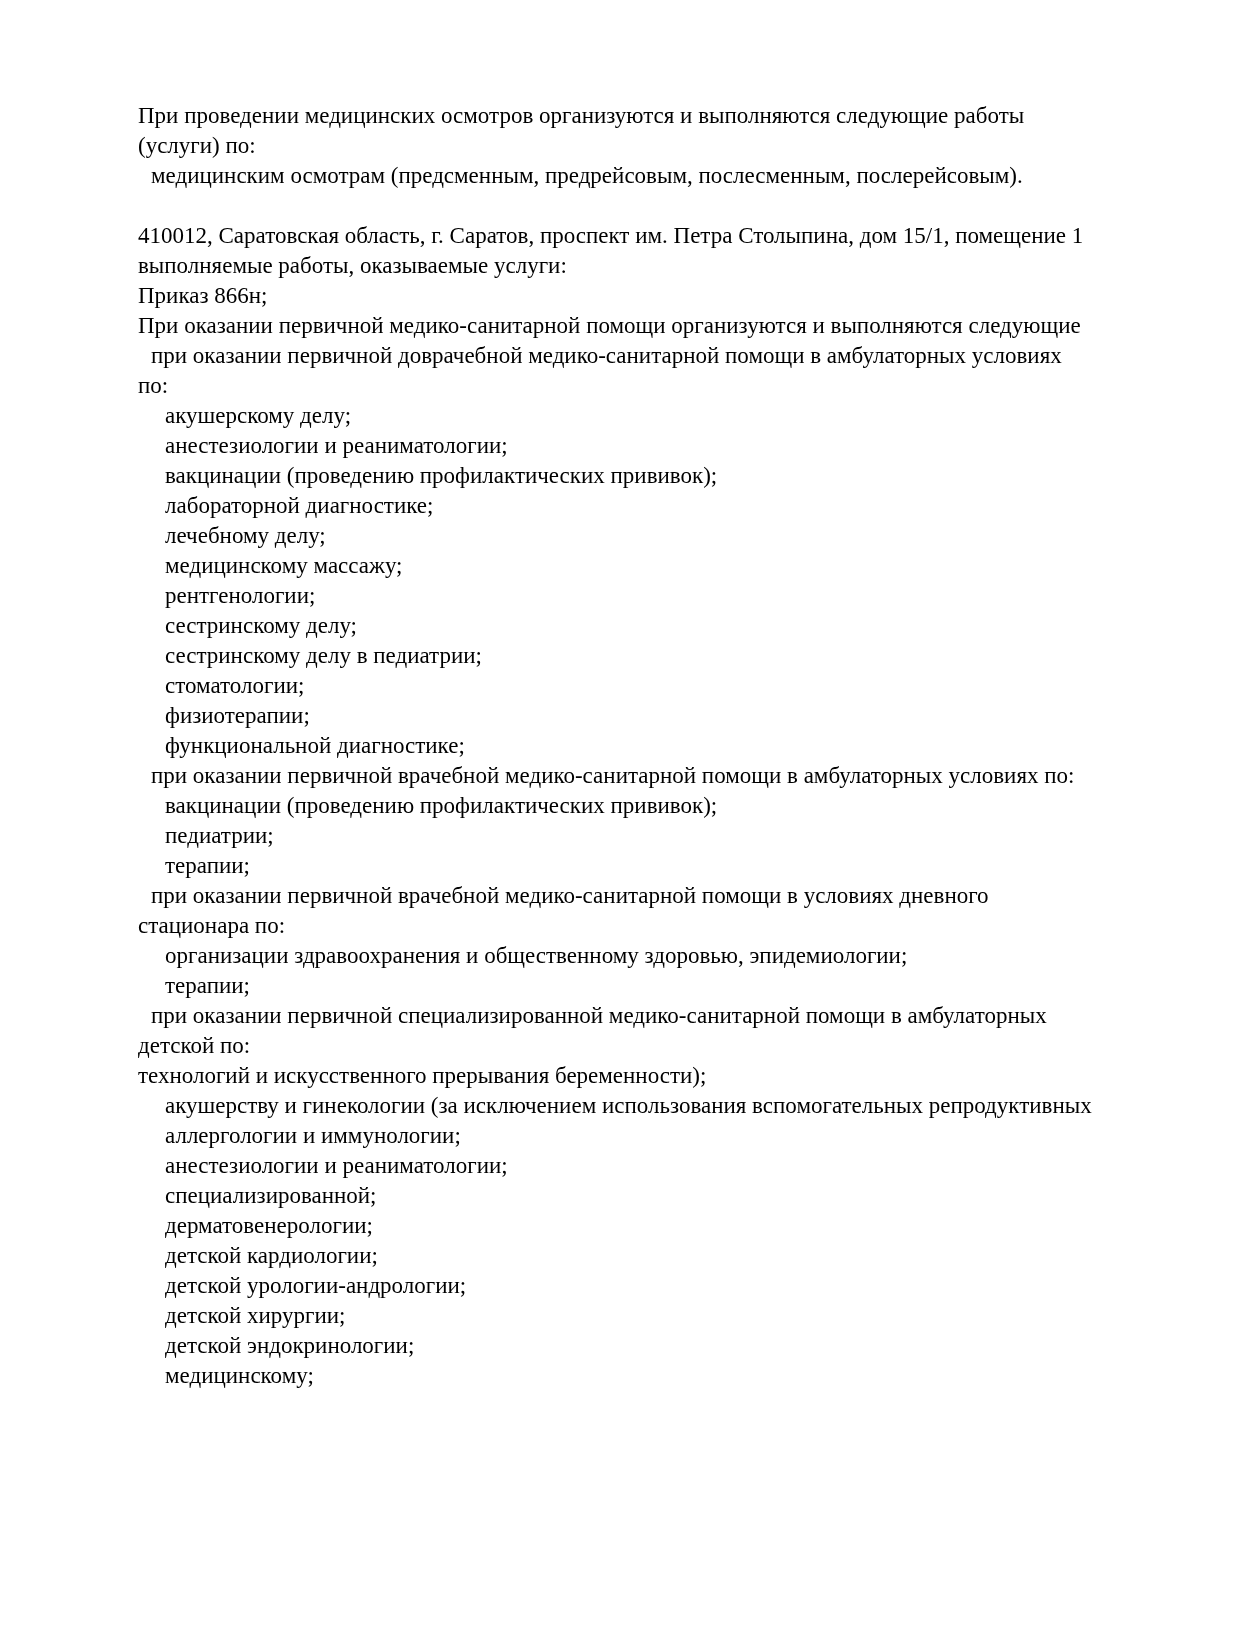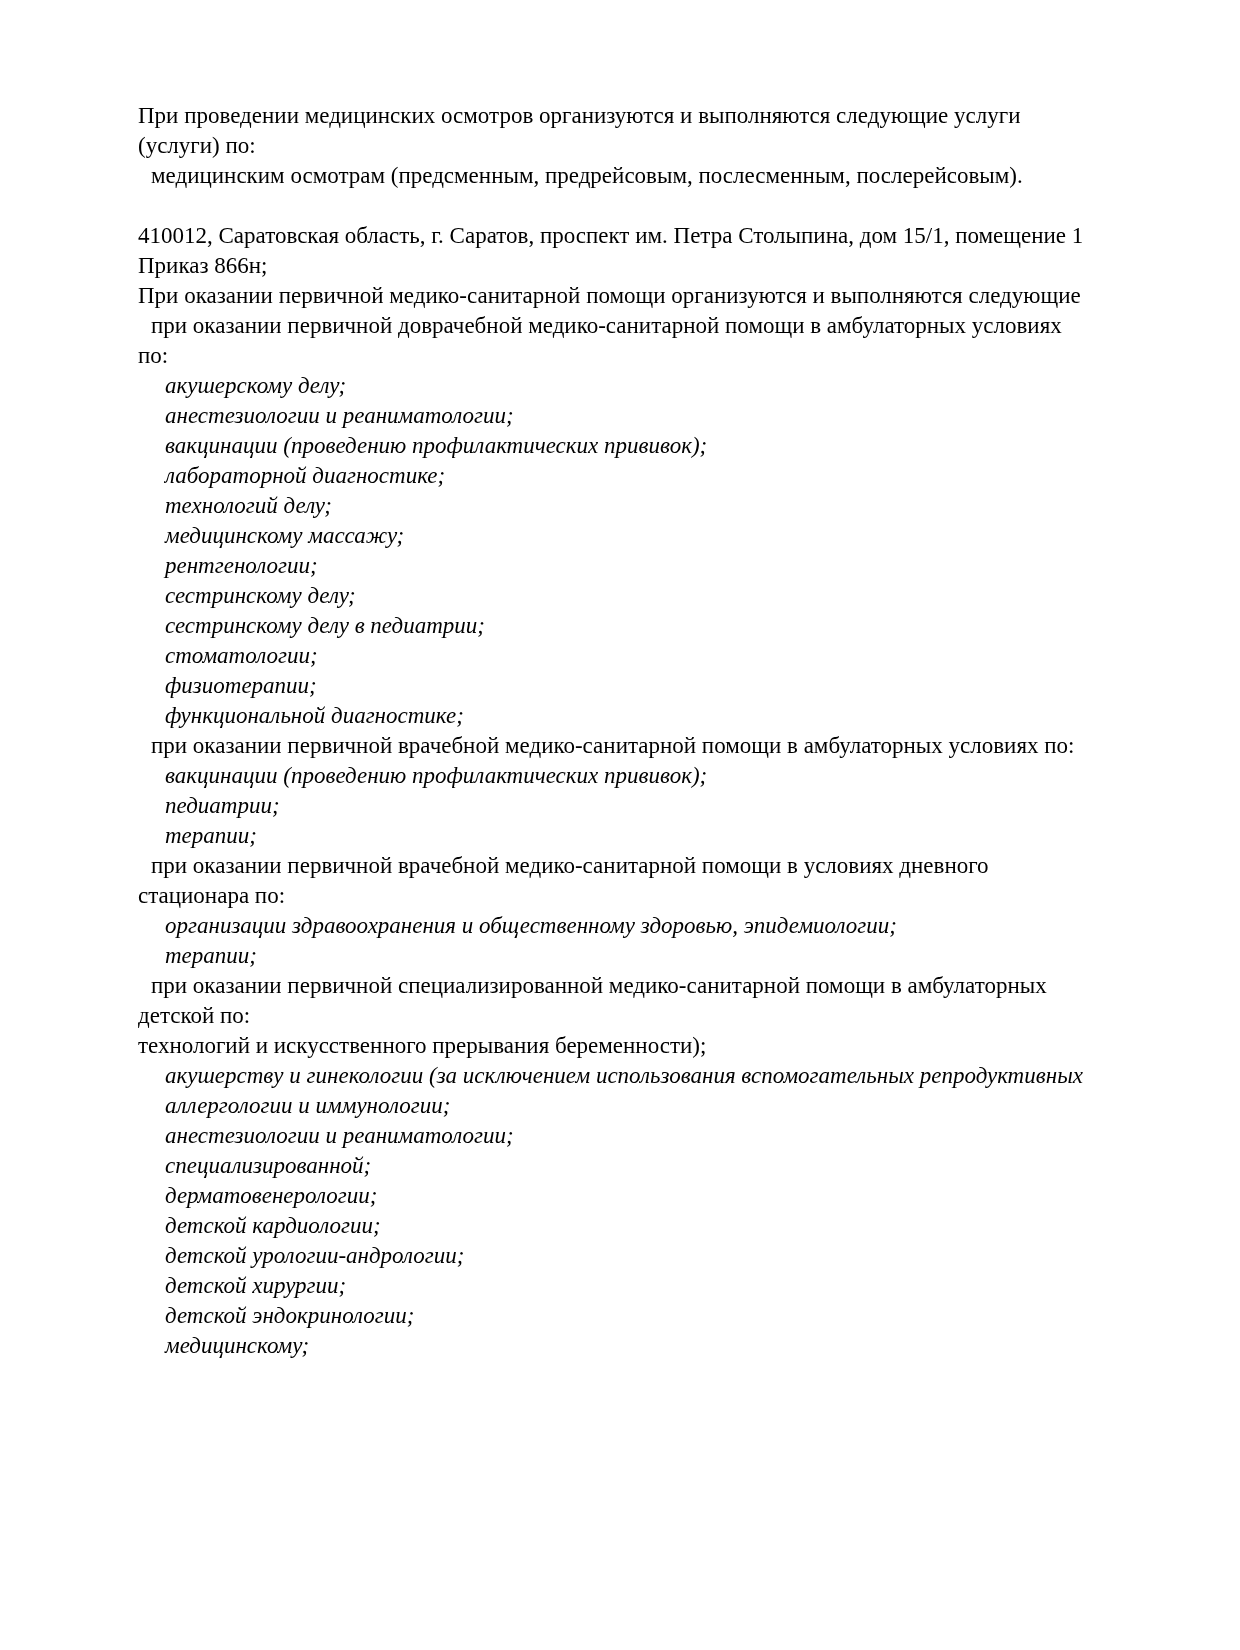"При проведении медицинских осмотров" div.line { text: услуги -> работы }
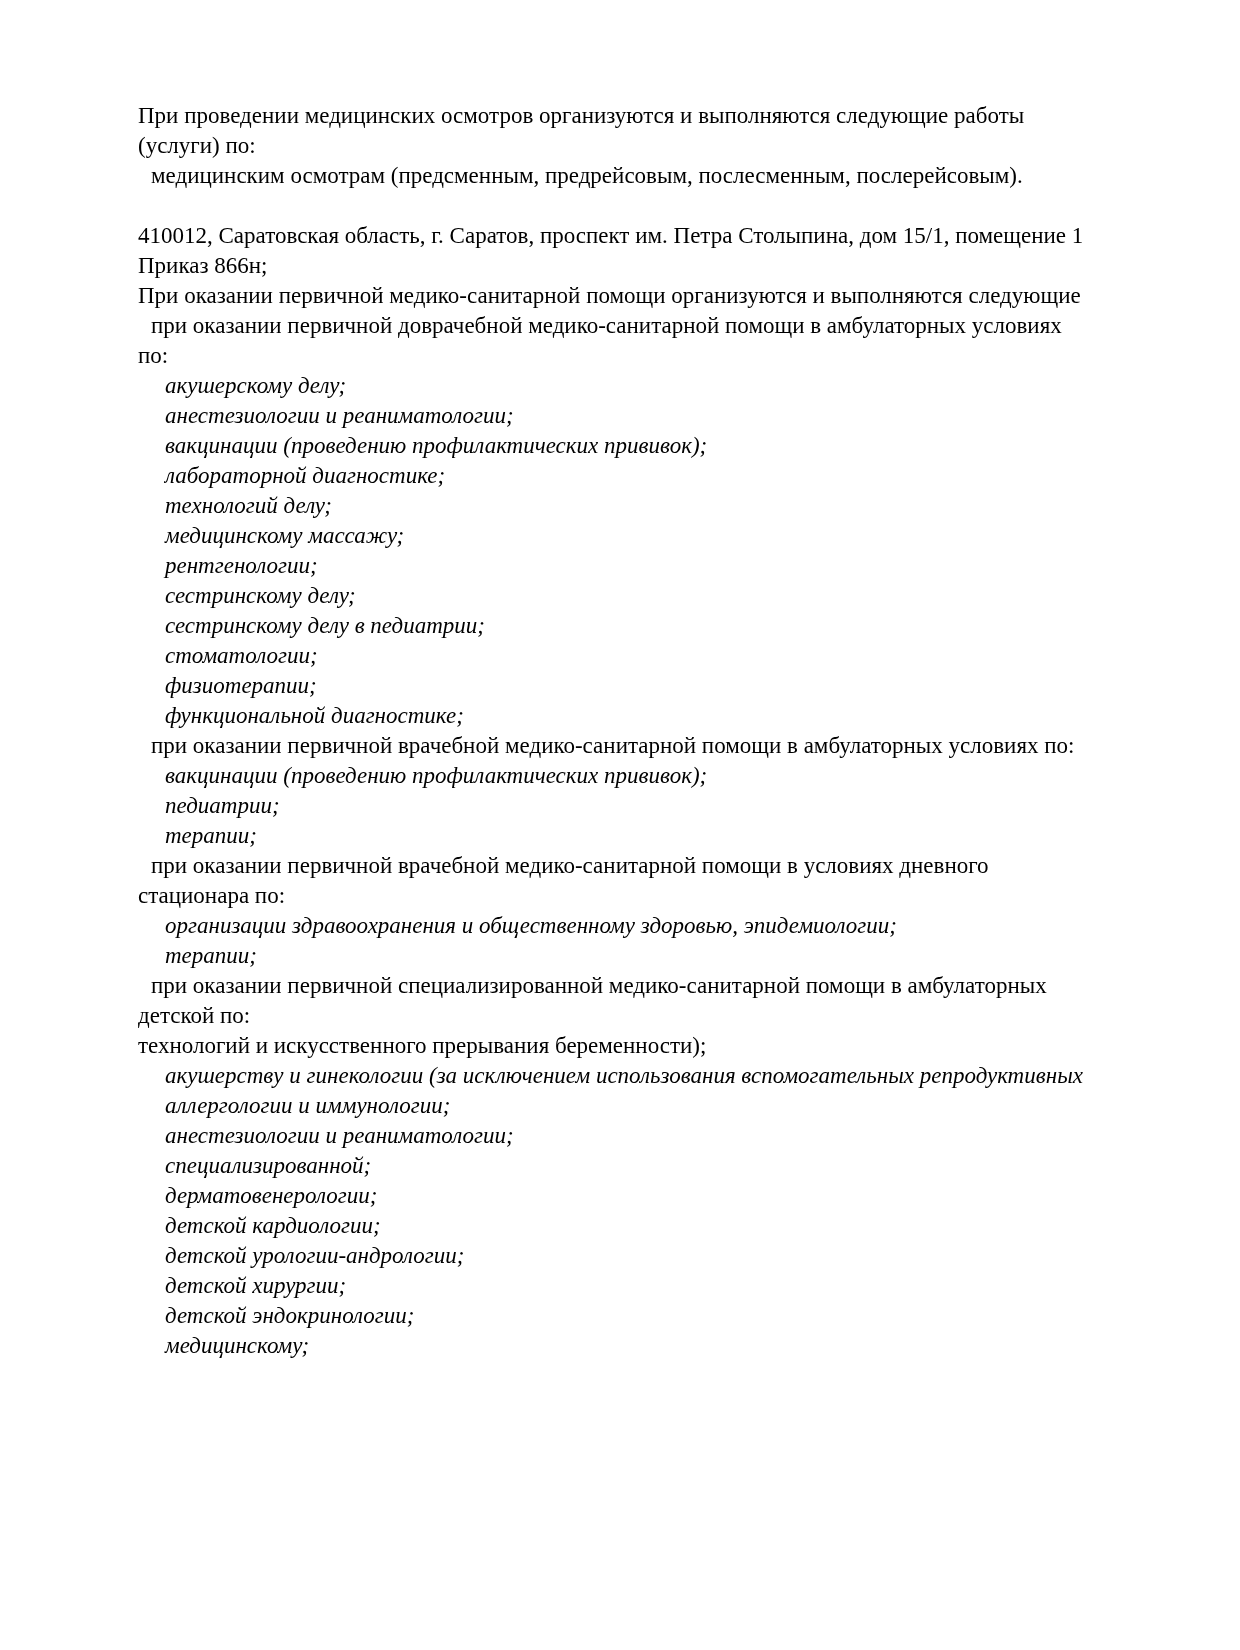"выполняемые работы, оказываемые услуги:" div.line { html: none -> <div>выполняемые работы, оказываемые услуги:</div> }
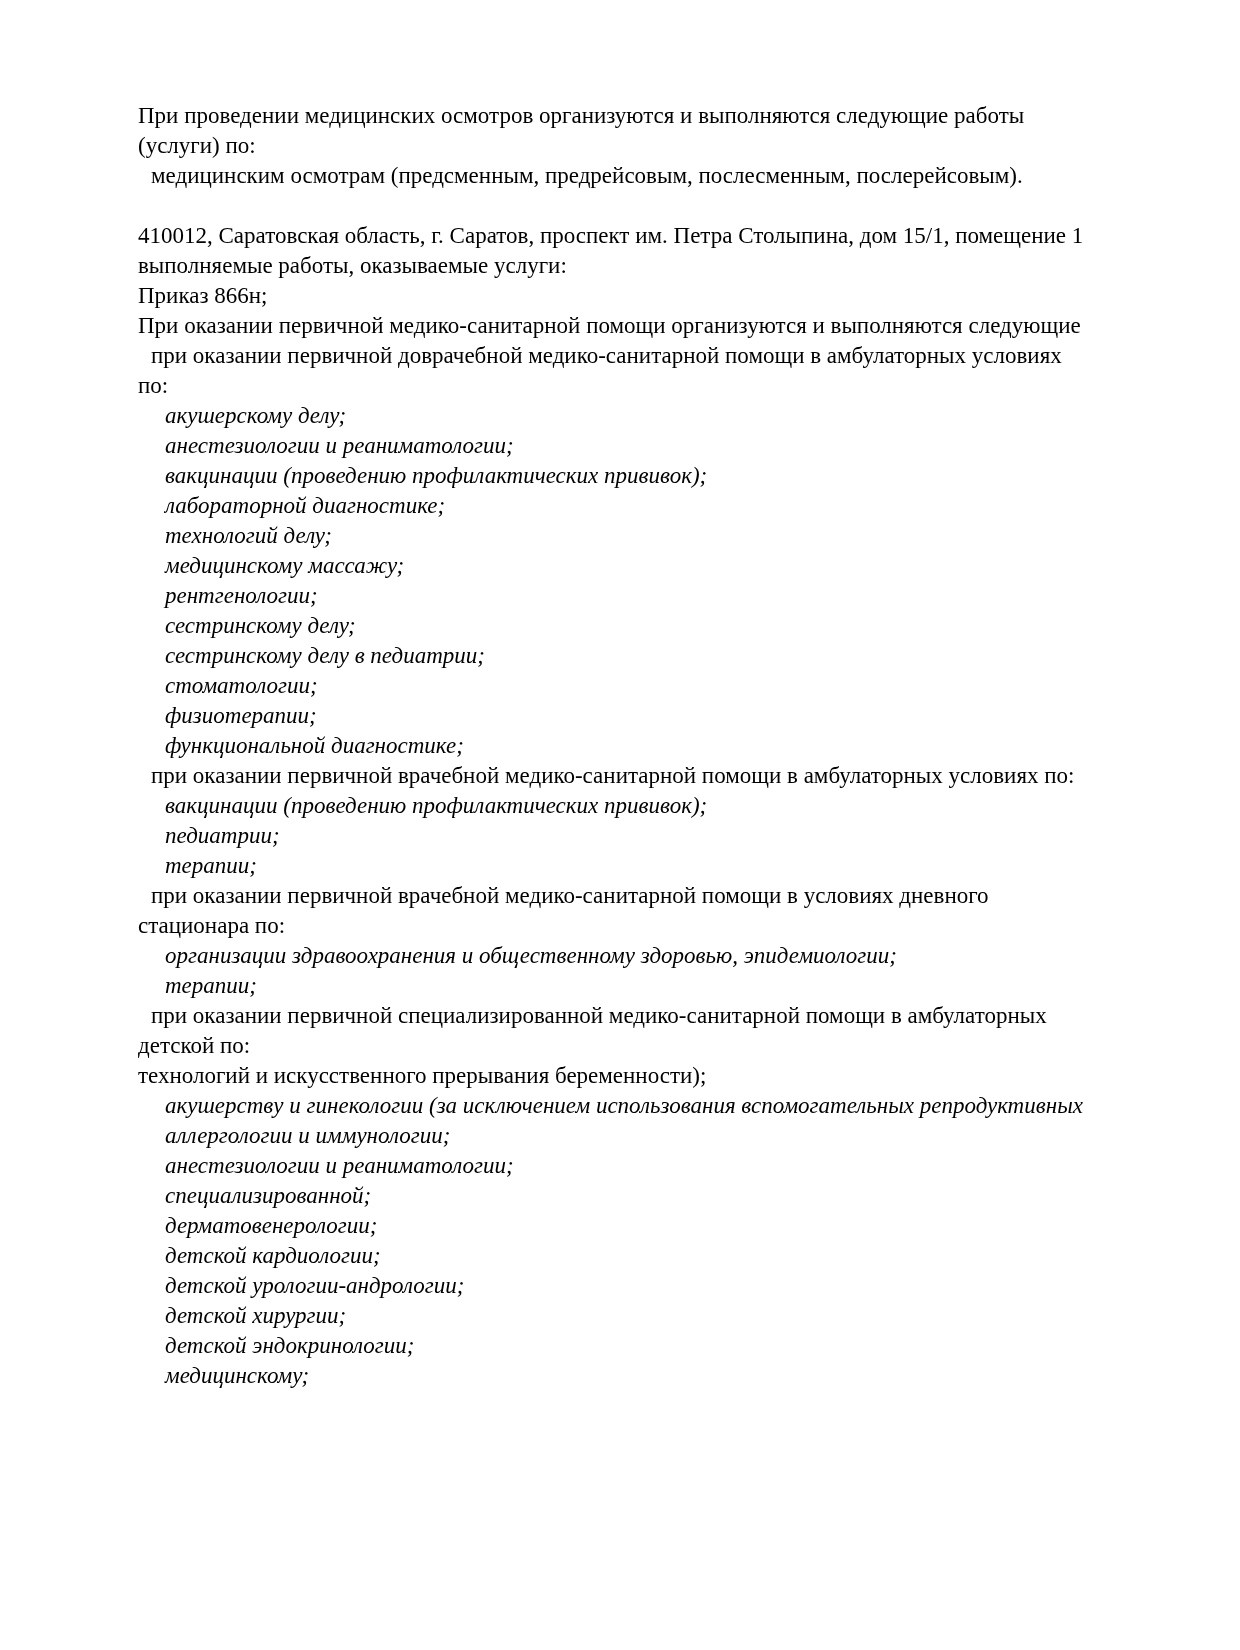"акушерскому делу;" .indent-2 { font-style: italic -> none }
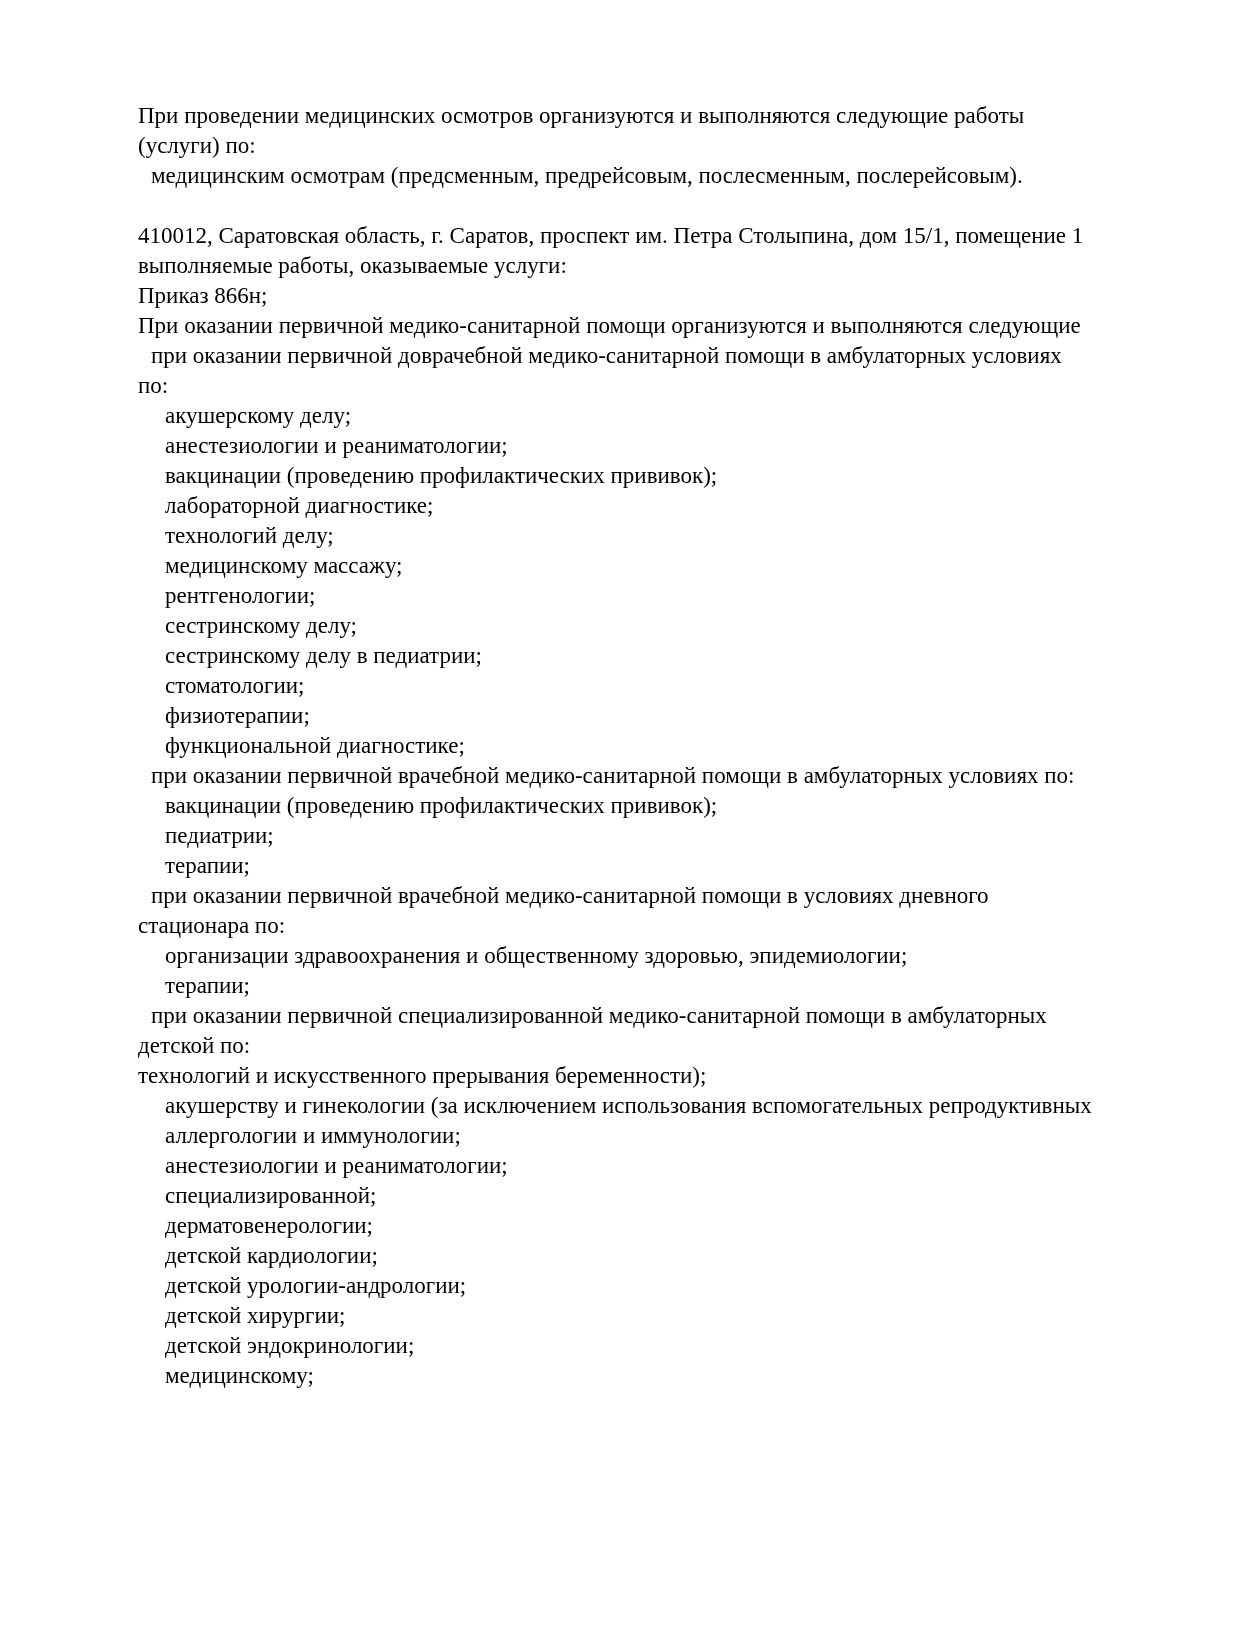"технологий делу;" div.line { text: технологий -> лечебному }
